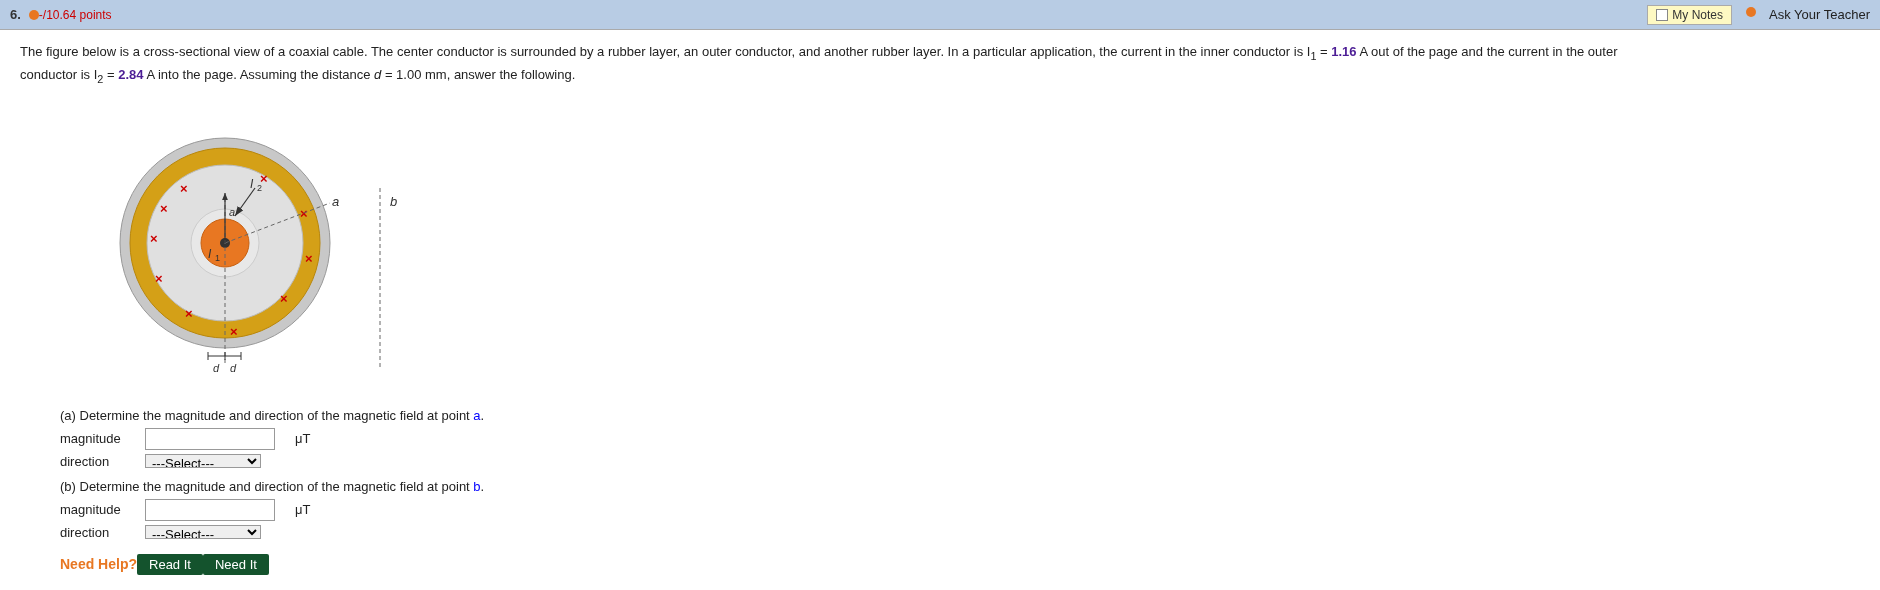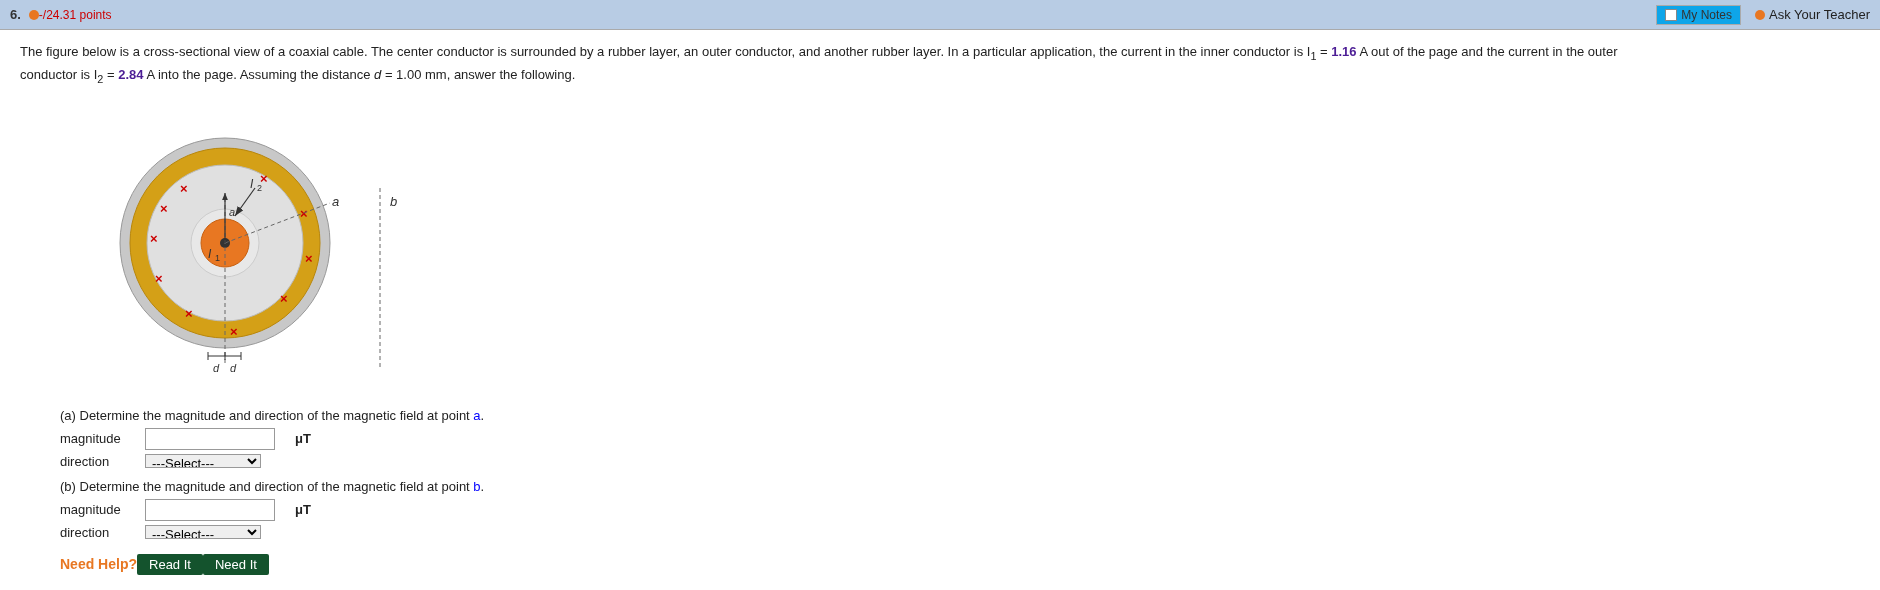"-/24.31 points" span.points { text: -/24.31 -> -/10.64 }
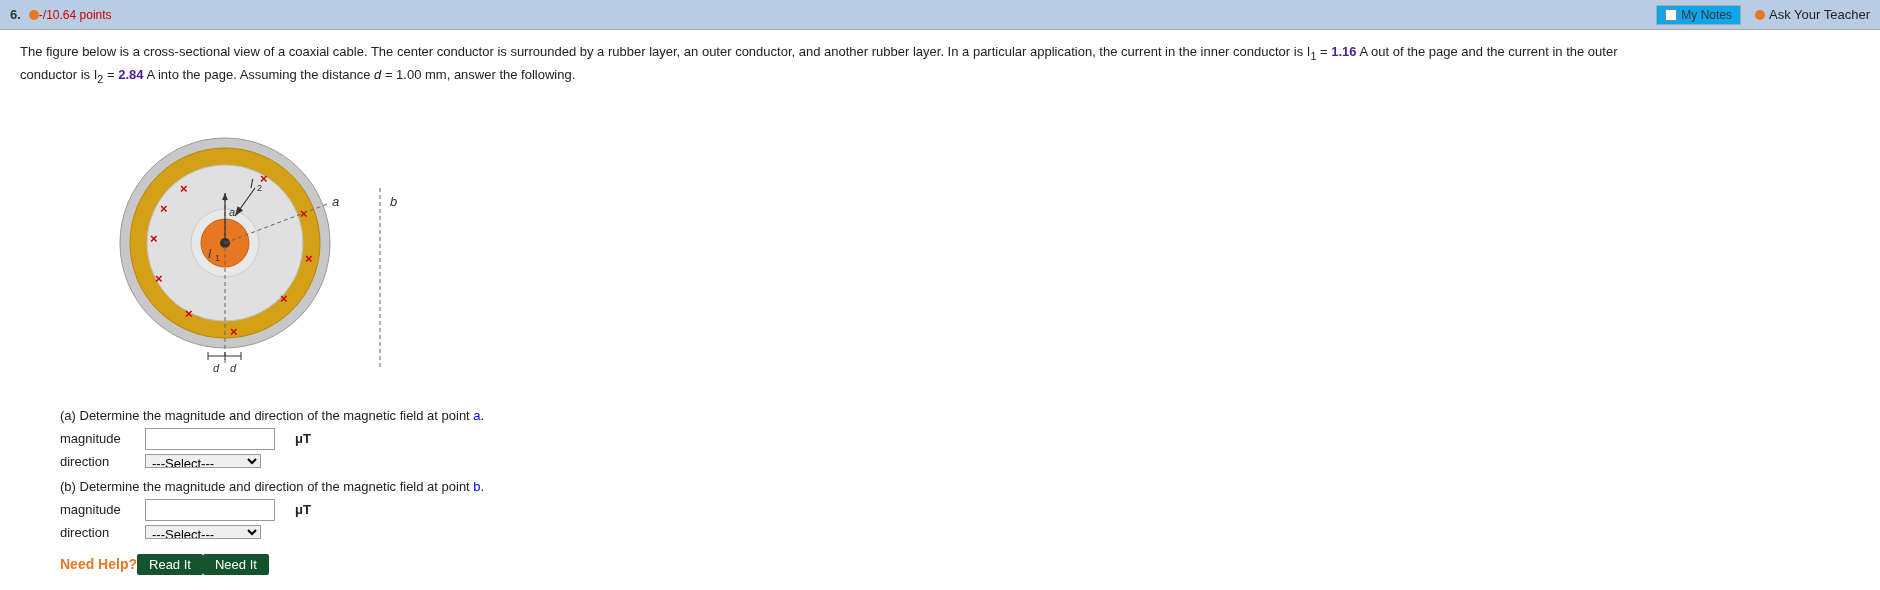"My Notes" #header .my-notes-btn { background: #0ea5e9 -> #fef9c3 }
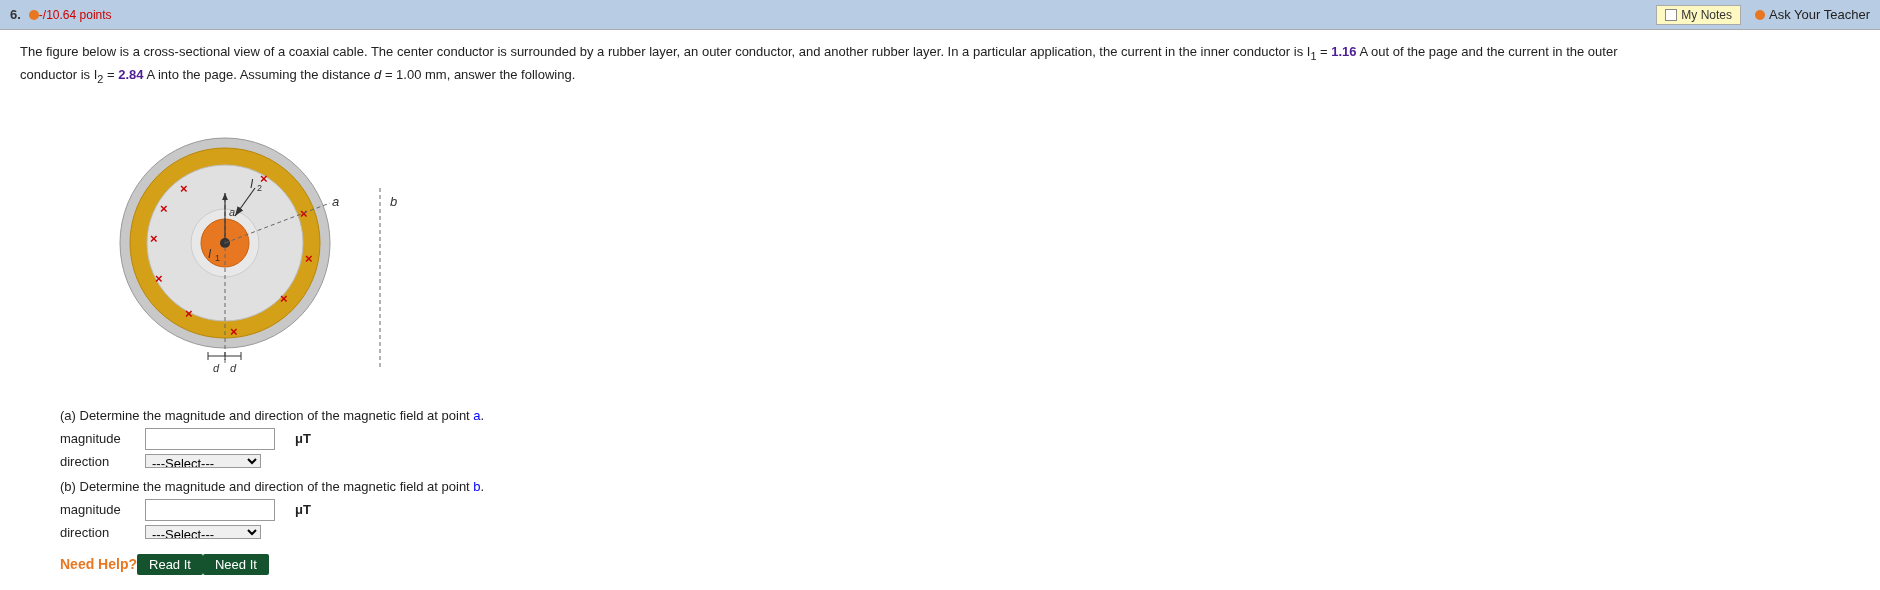"Ask Your Teacher" span { align-items: center -> none; gap: 4px -> 13px }
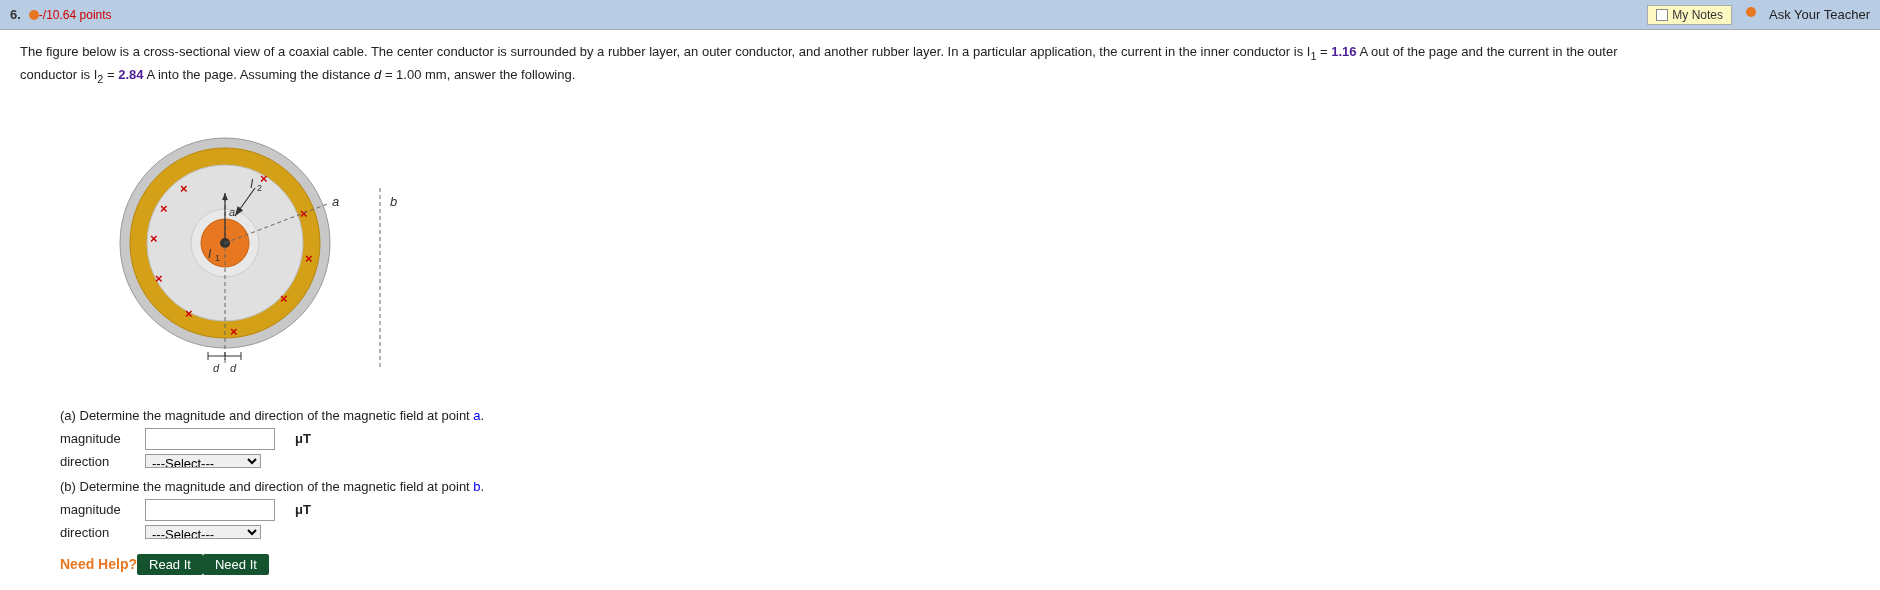"μT" .input-row .unit { font-weight: bold -> none }
